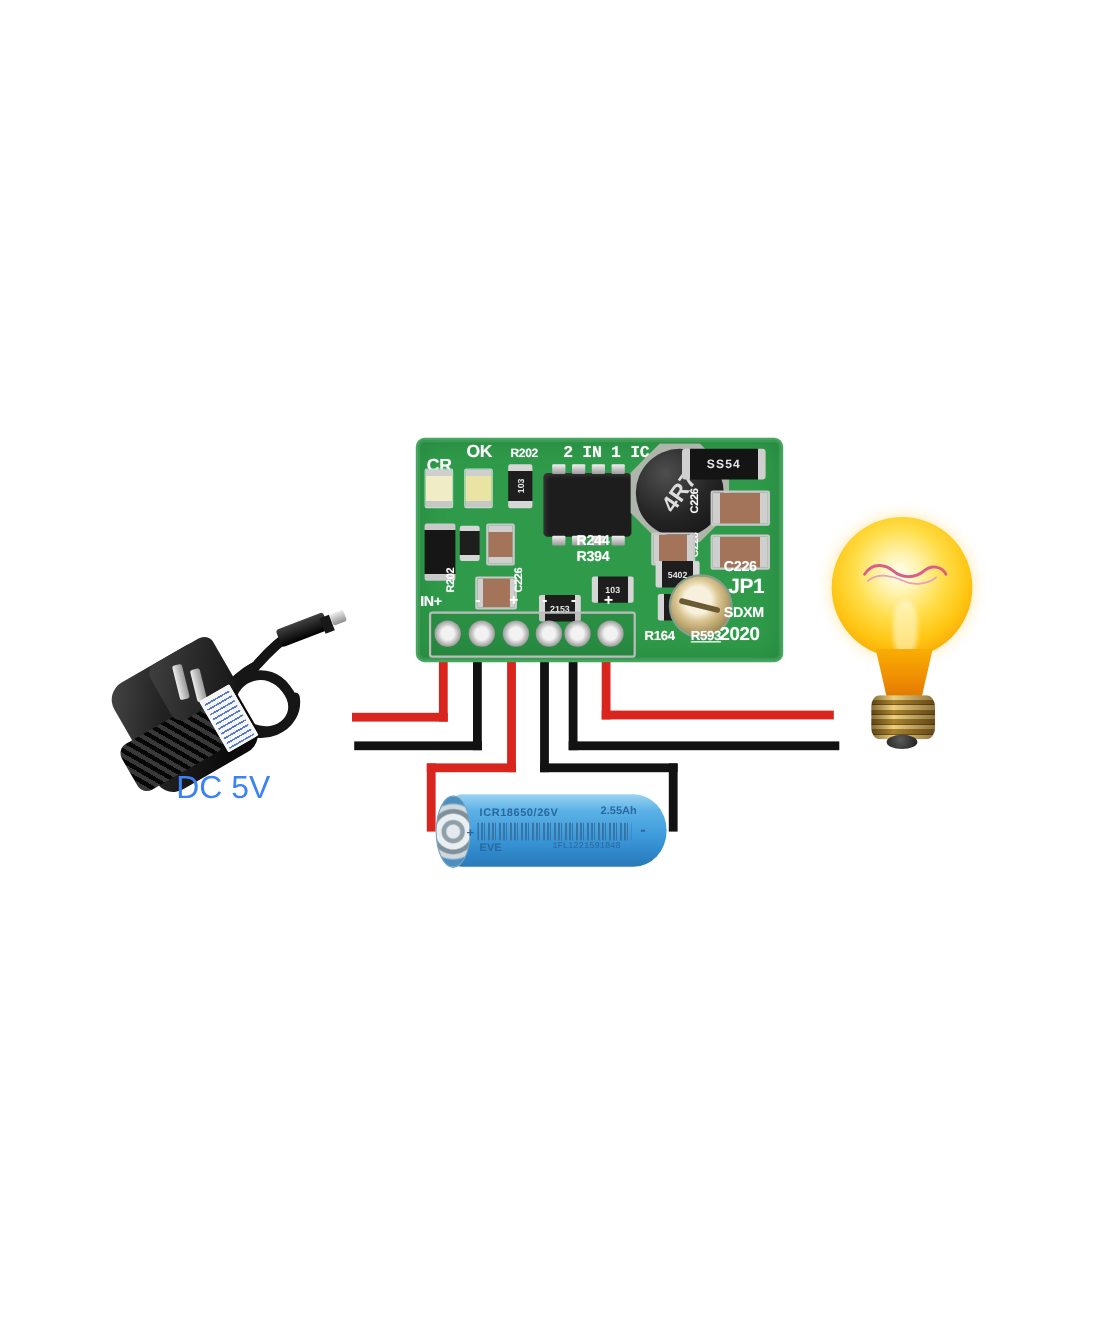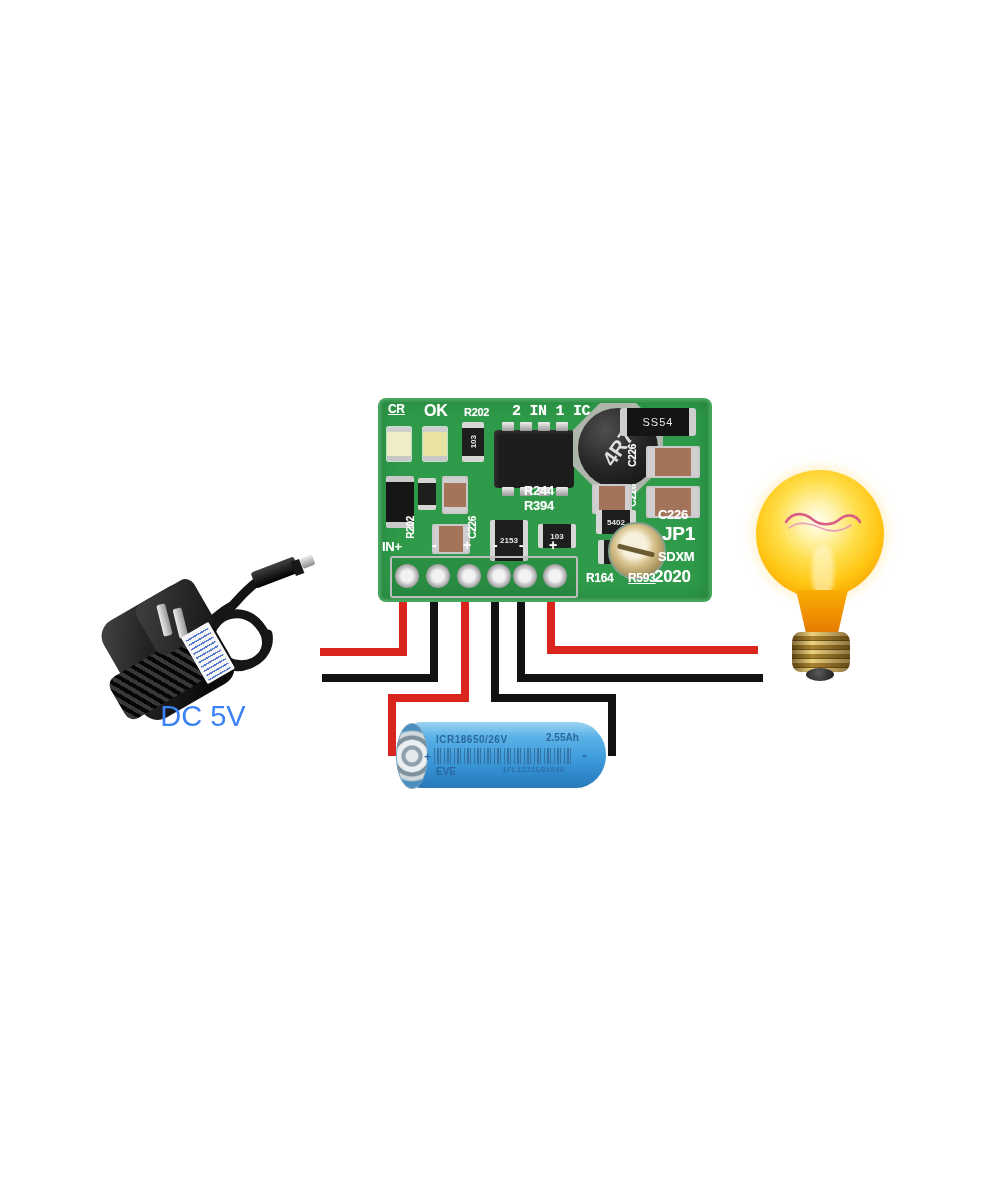"CR" div.silk { font-size: 12px -> 16px; top: 3px -> 16px }
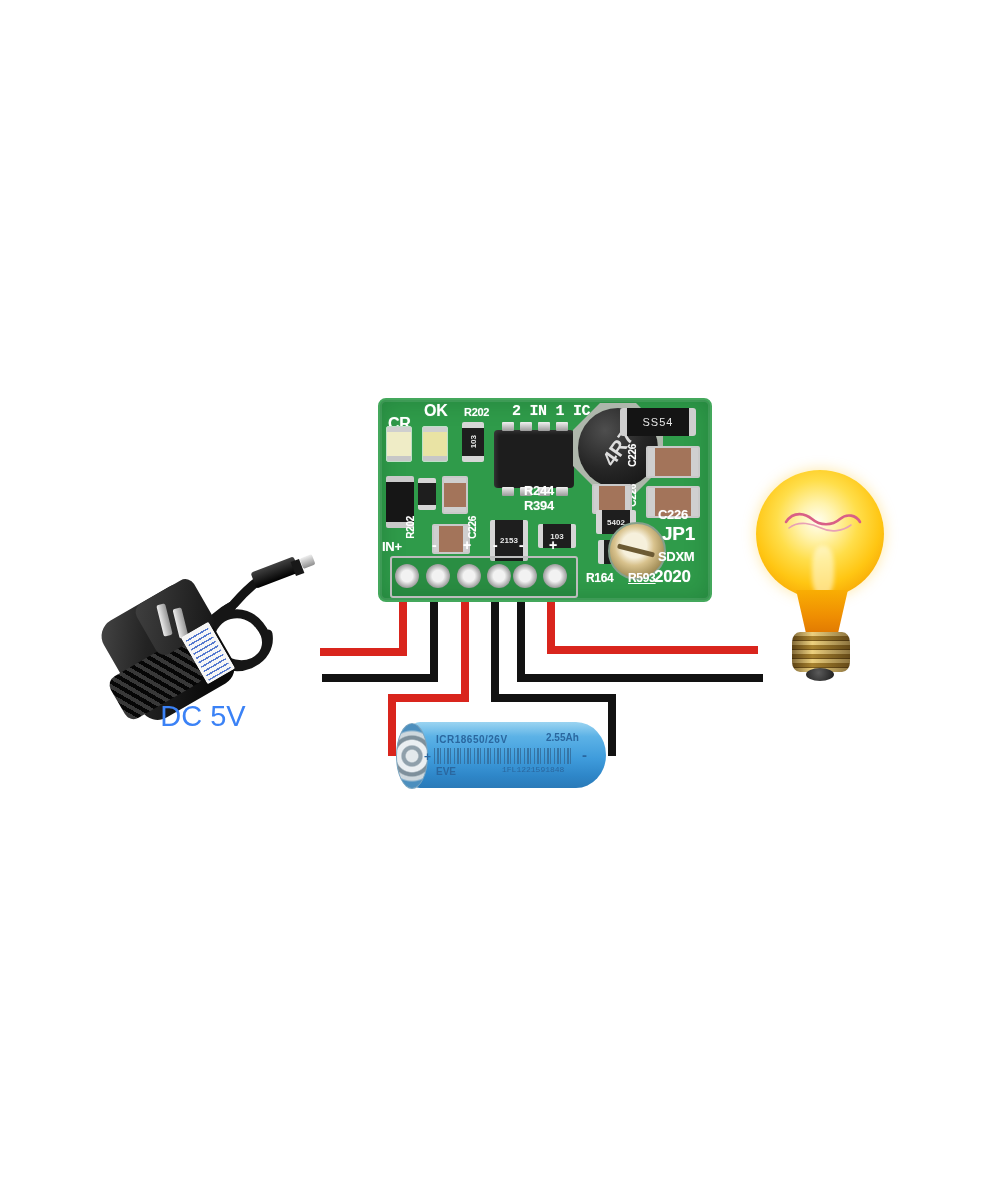"SS54" .diode { font-weight: 400 -> 700 }
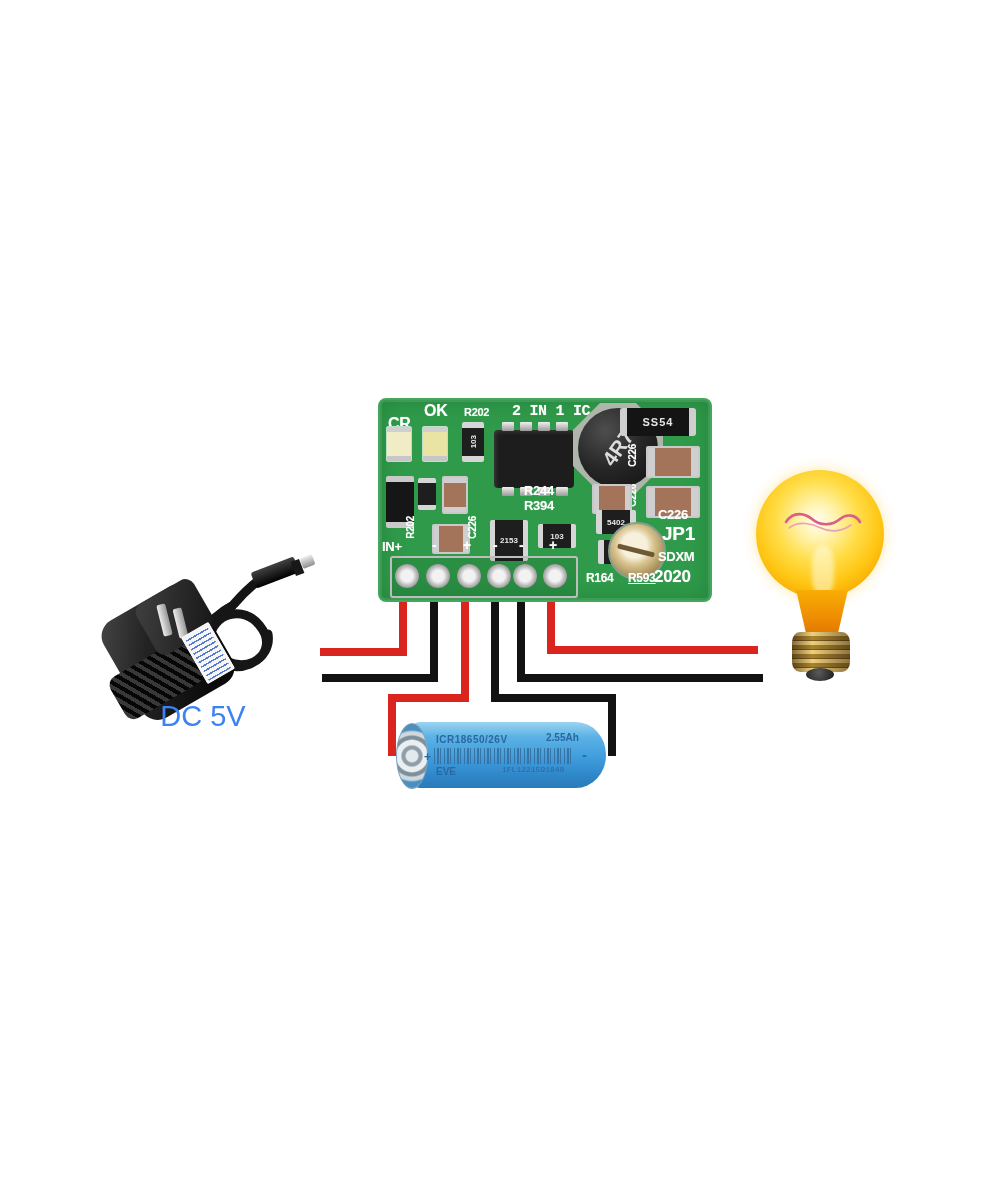"2153" div.chip { height: 41px -> 24px; top: 120px -> 141px }
